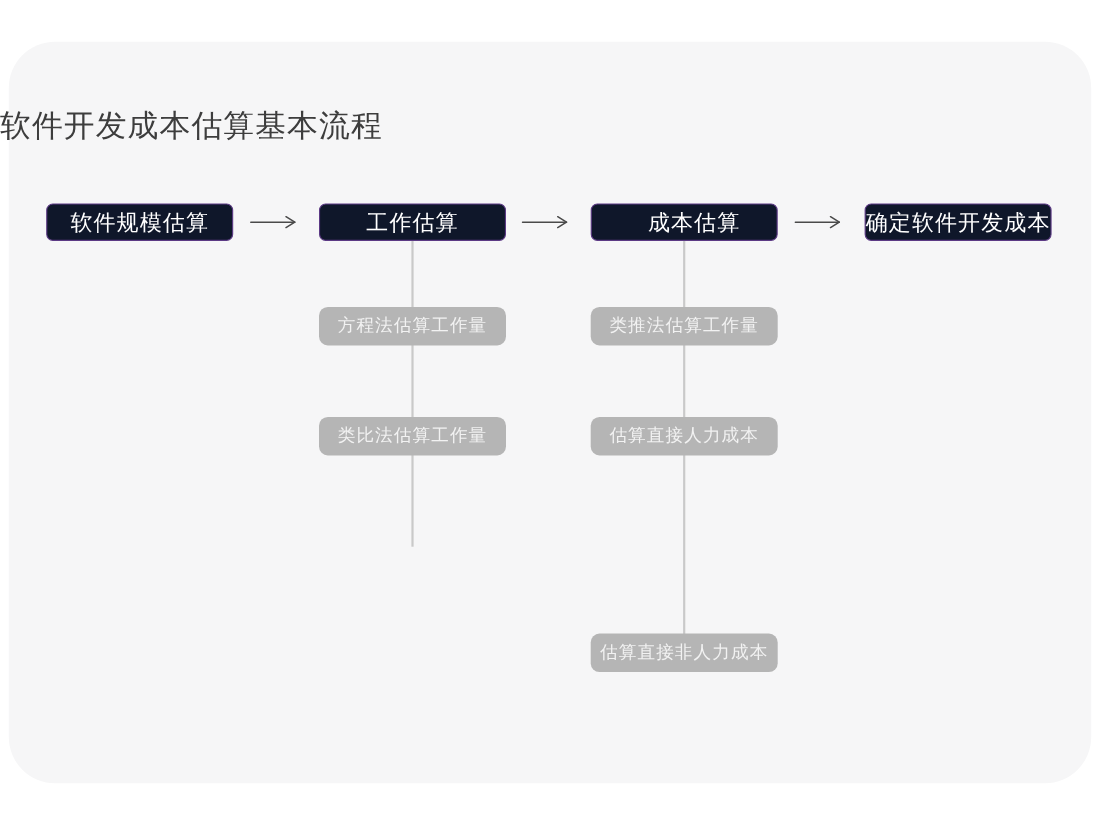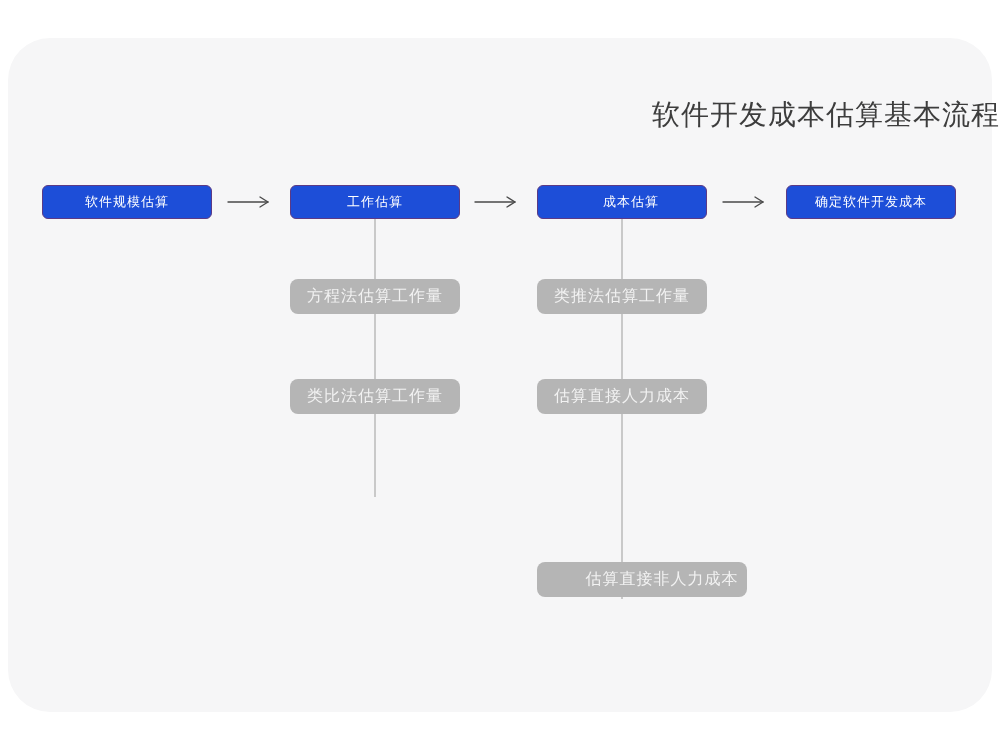"软件开发成本估算基本流程" .diagram-title { text-align: right -> left }
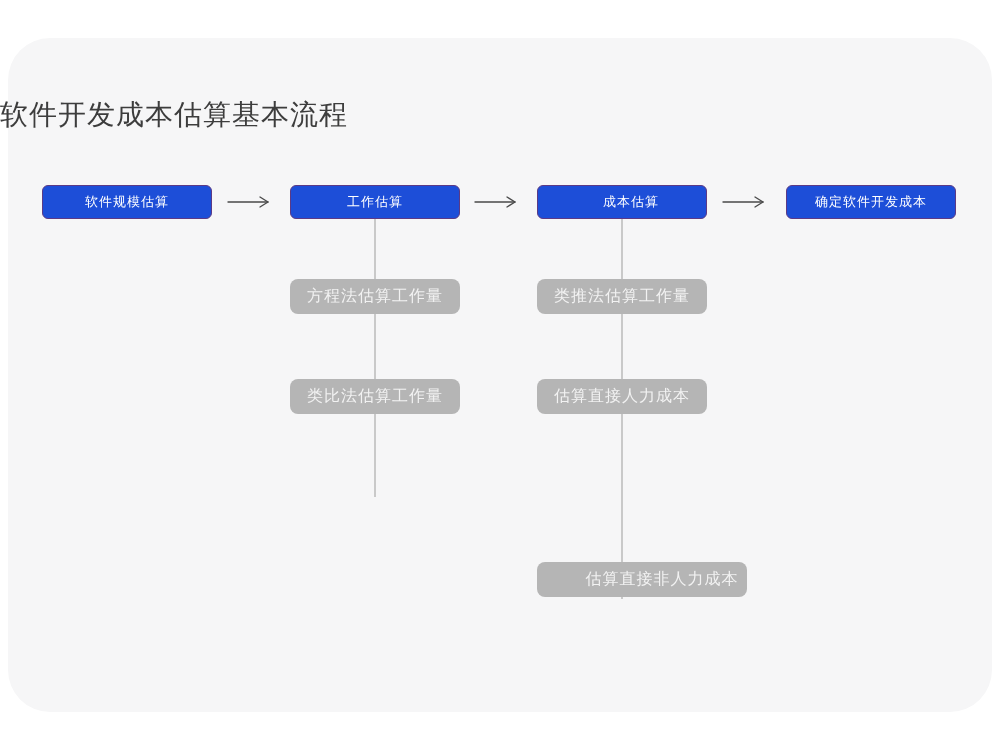"软件规模估算" .node-main { background: #1d4ed8 -> #0f172a; font-size: 13px -> 20px }
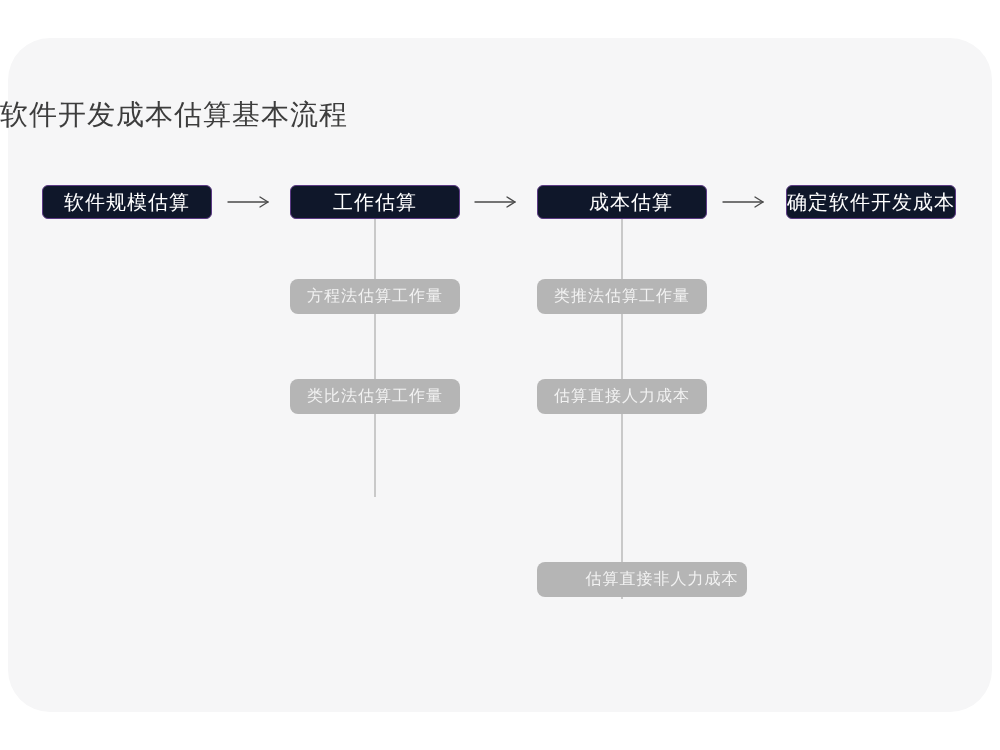"估算直接非人力成本" .r4 { padding-left: 40px -> none; top: 562px -> 576px }
